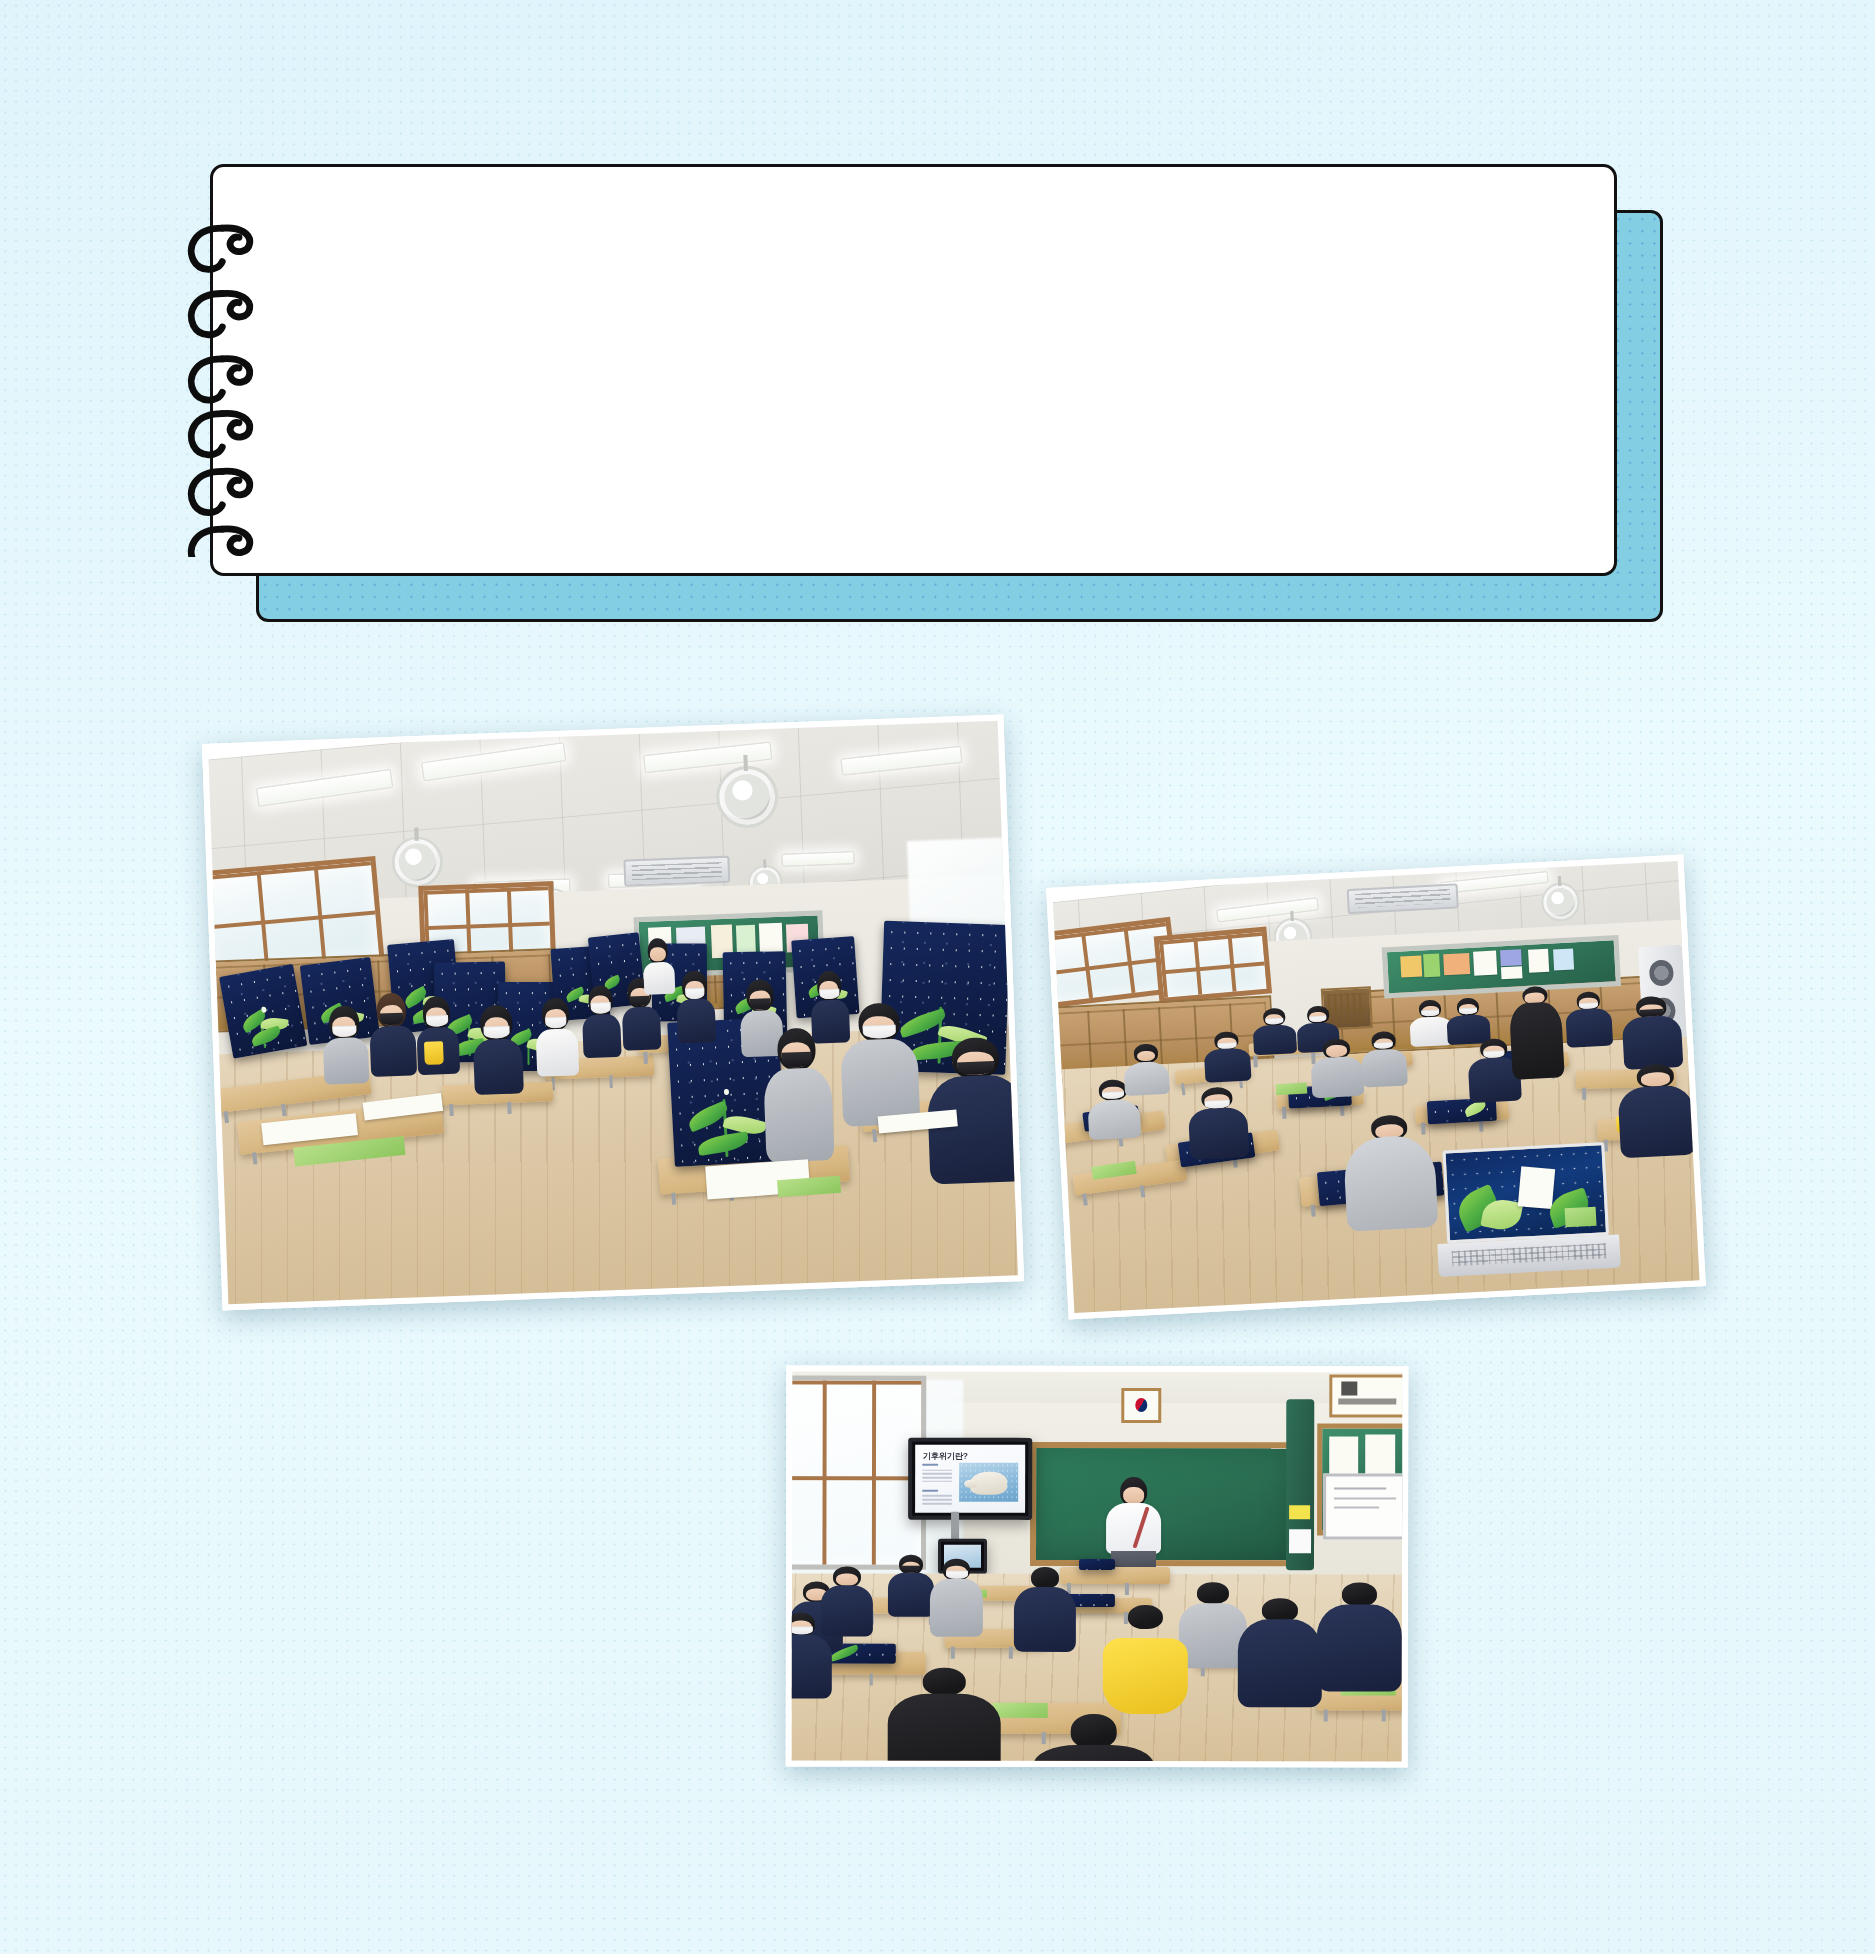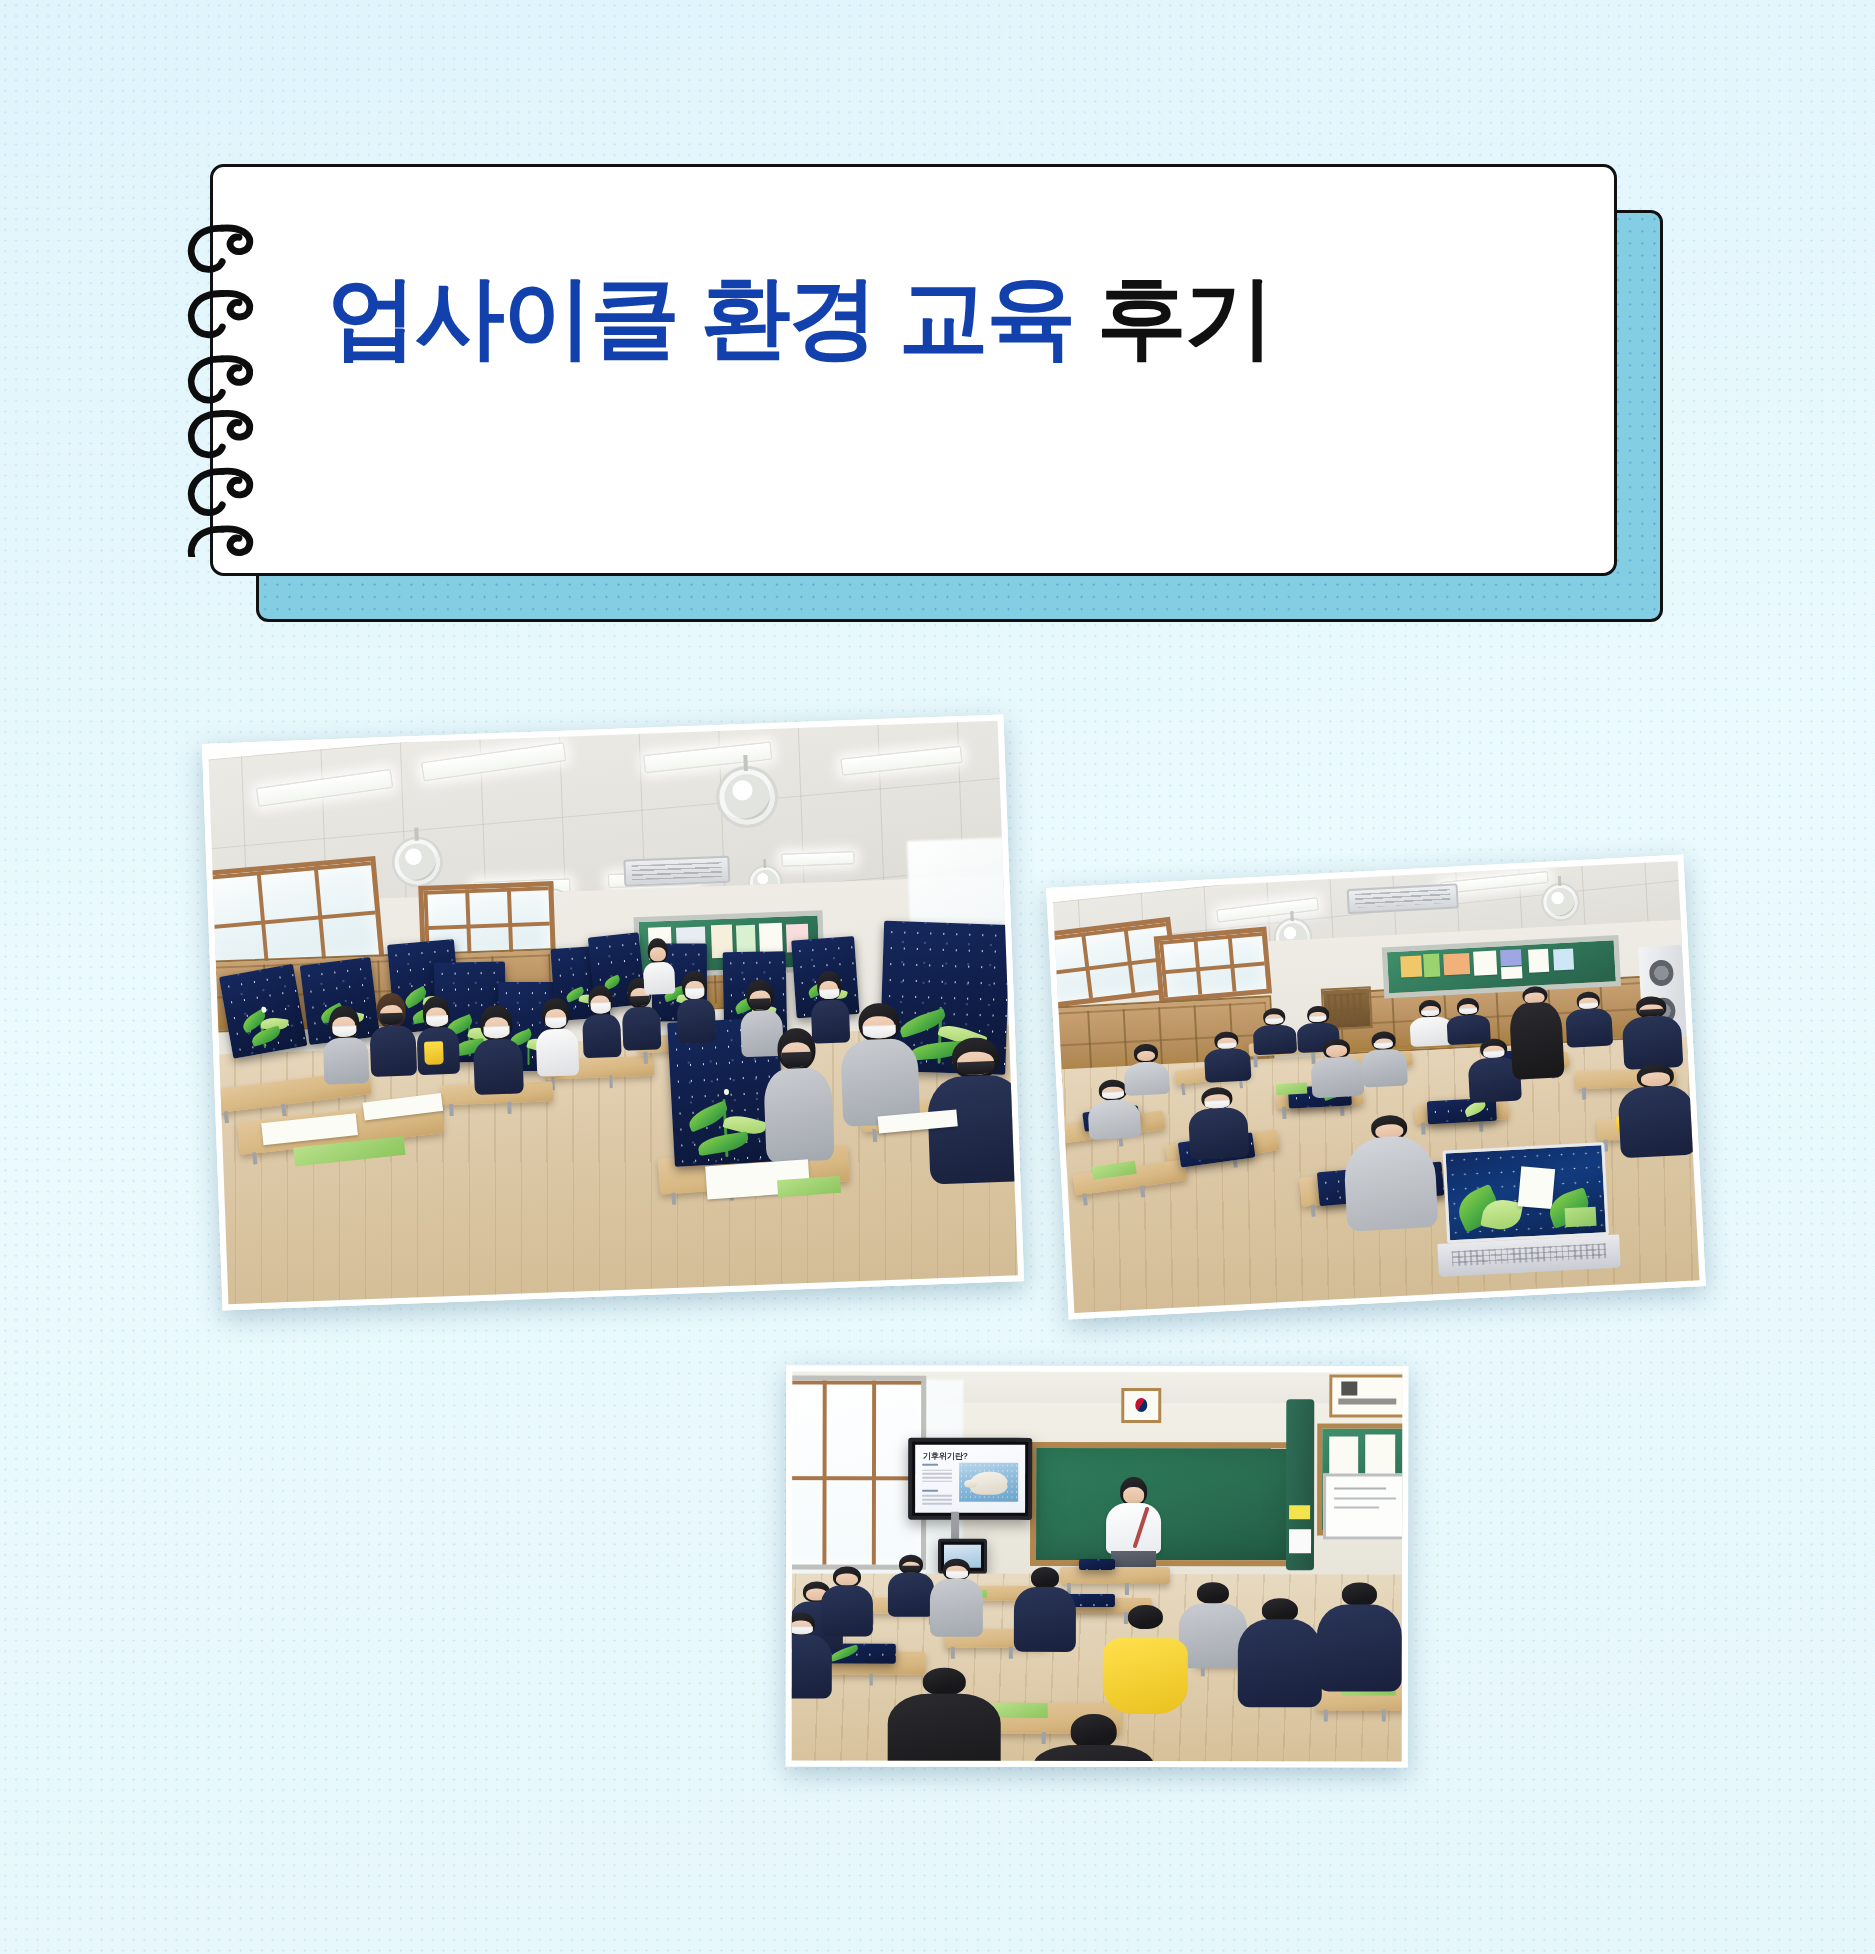"업사이클 환경 교육 후기" div.title-main { html: <div> <span>업사이클 환경 교육</span><span>&nbsp;</span><span>후기</span> </div> -> none }
